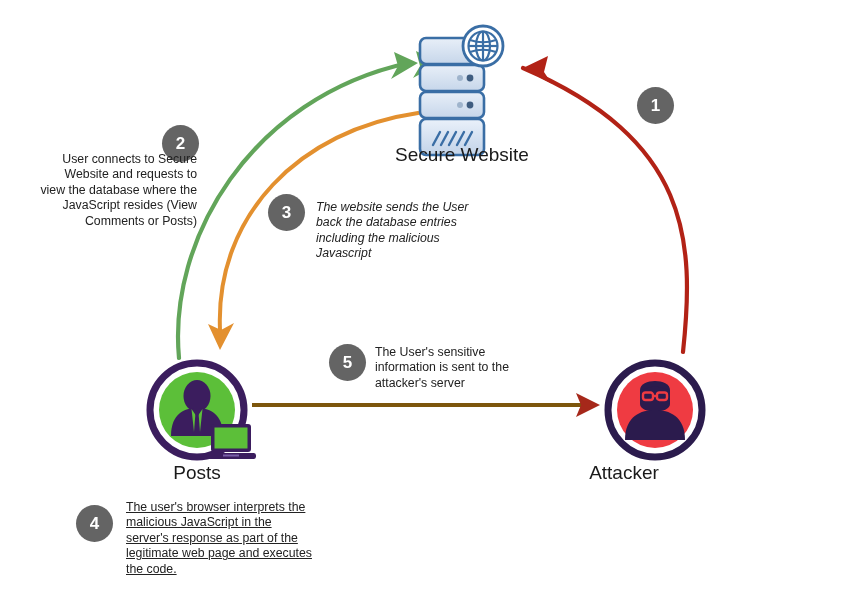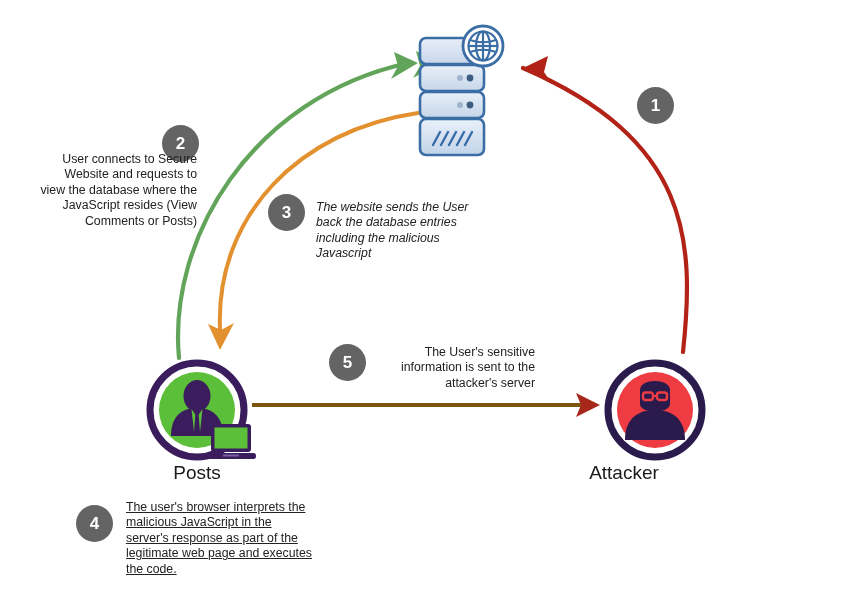"Secure Website" div.node-label { html: none -> <div>Secure Website</div> }
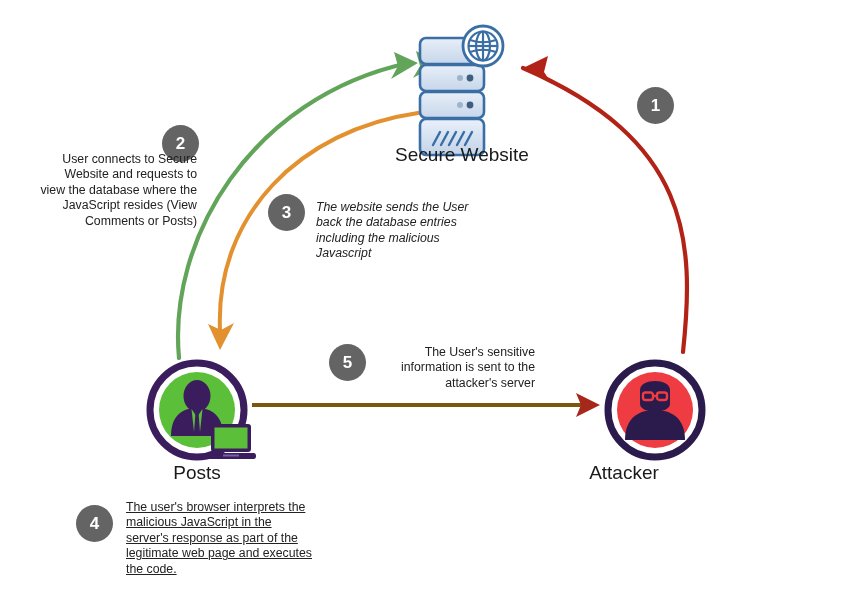"The User's sensitive information is" div.step-text { text-align: right -> none }
